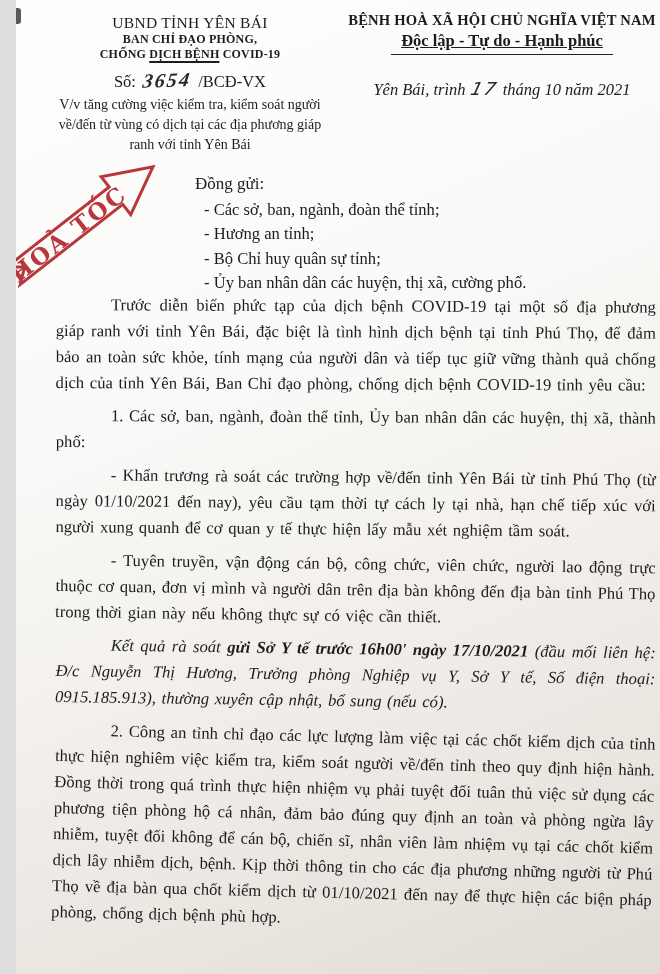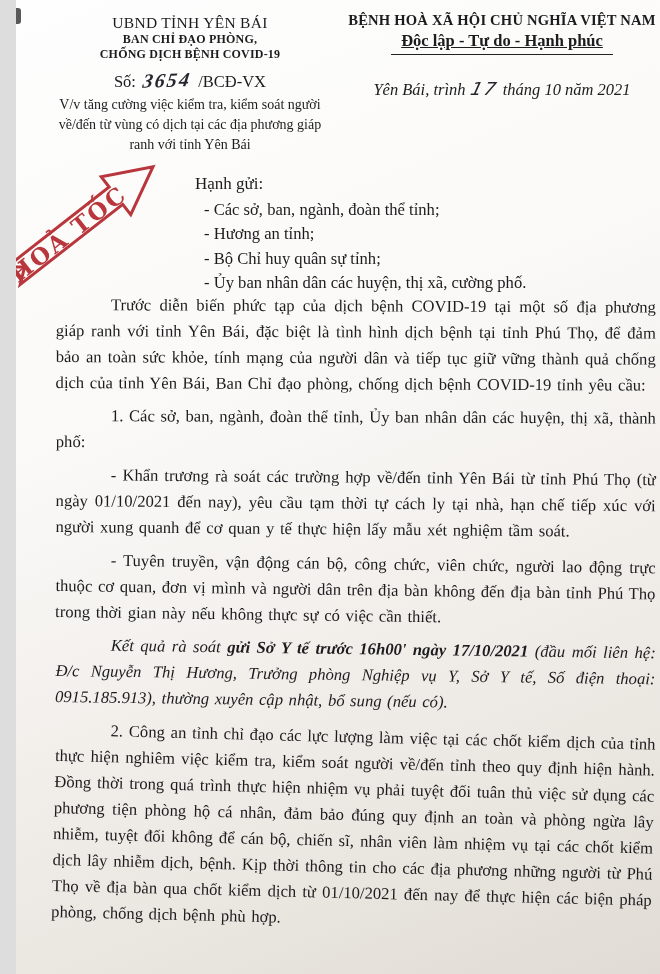"DỊCH BỆNH" .hl3 .u { text-decoration: none -> underline }
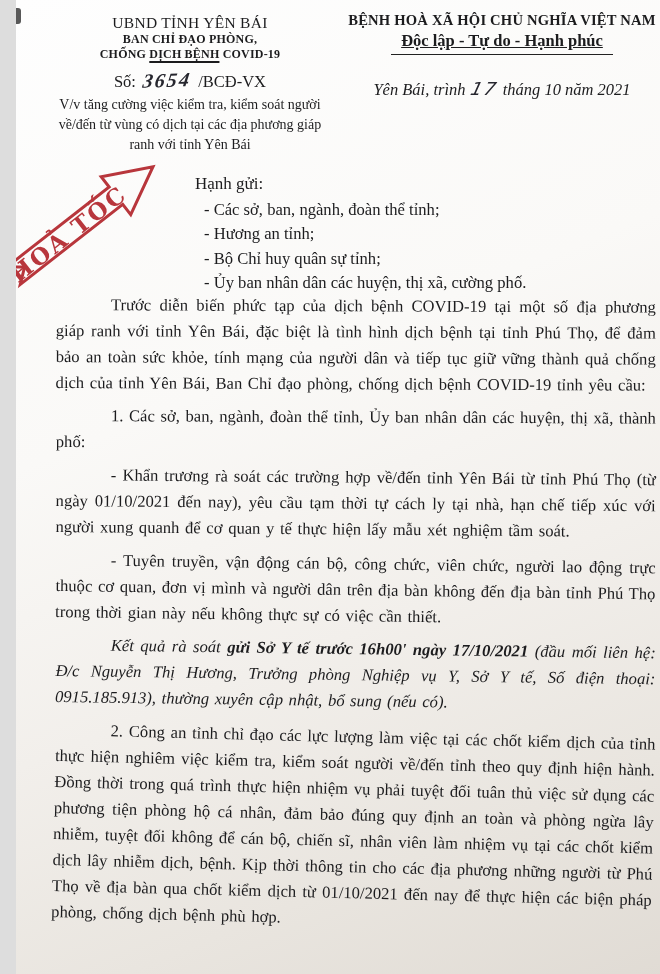"Hạnh gửi:" div.kg-label { text: Hạnh -> Đồng }
